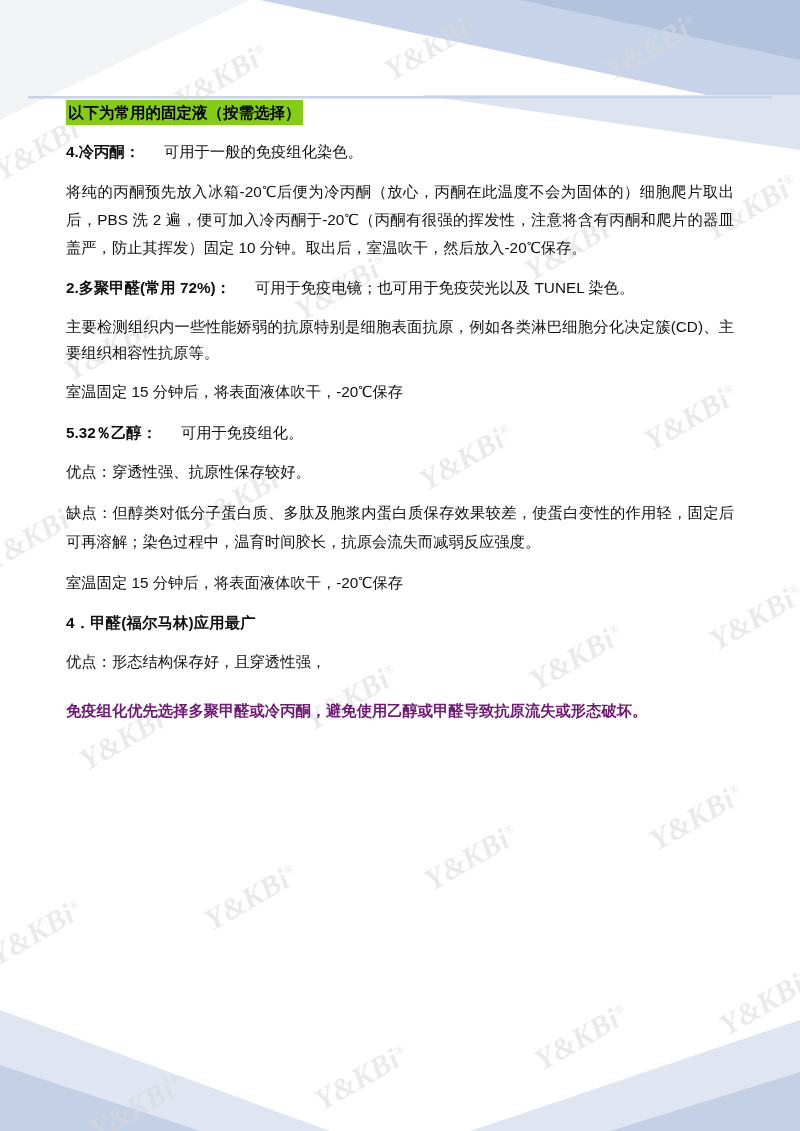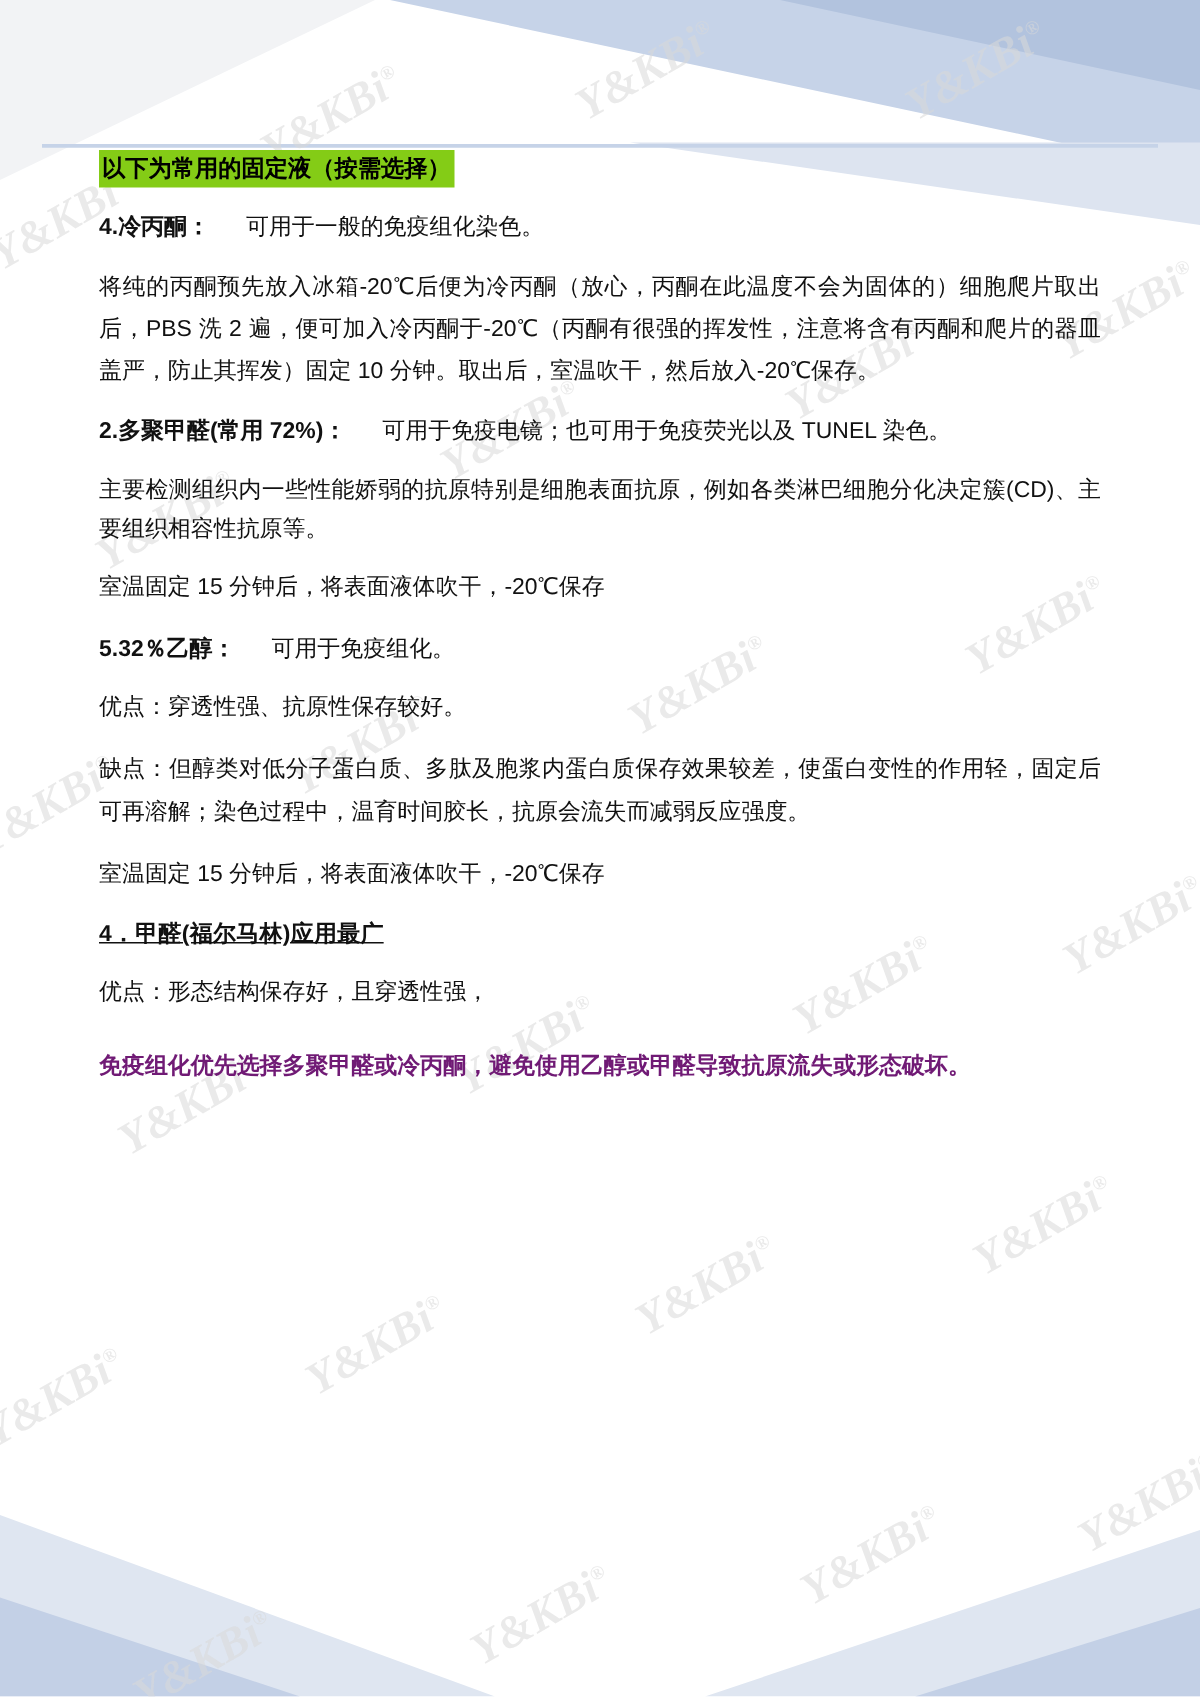"4．甲醛(福尔马林)应用最广" .item4 { text-decoration: underline -> none }
